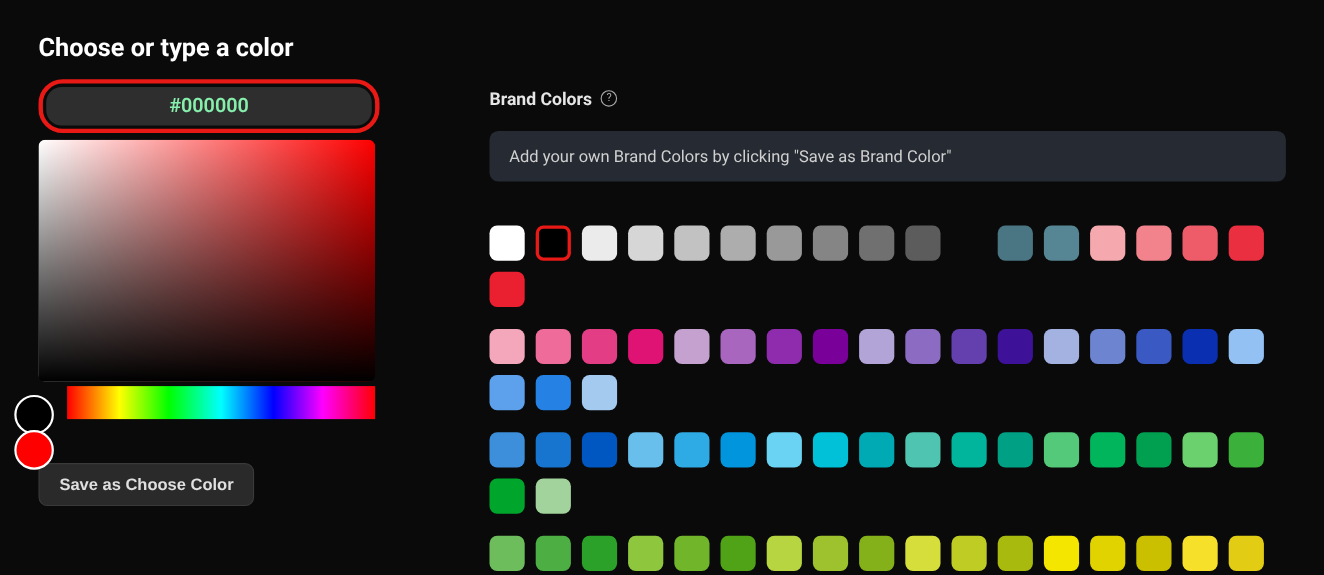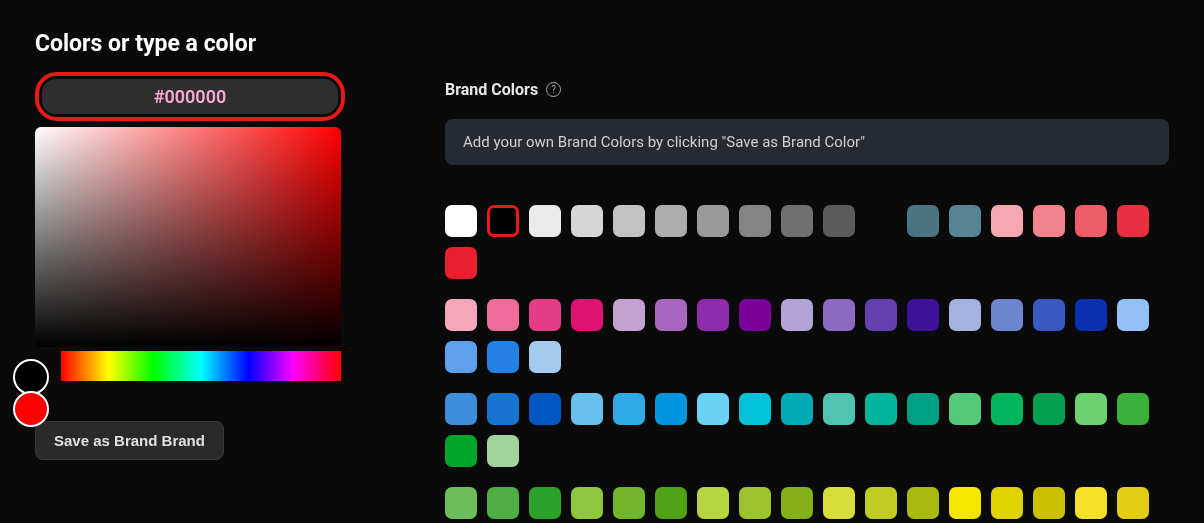"Colors or type a color" h2.page-title { text: Colors -> Choose }
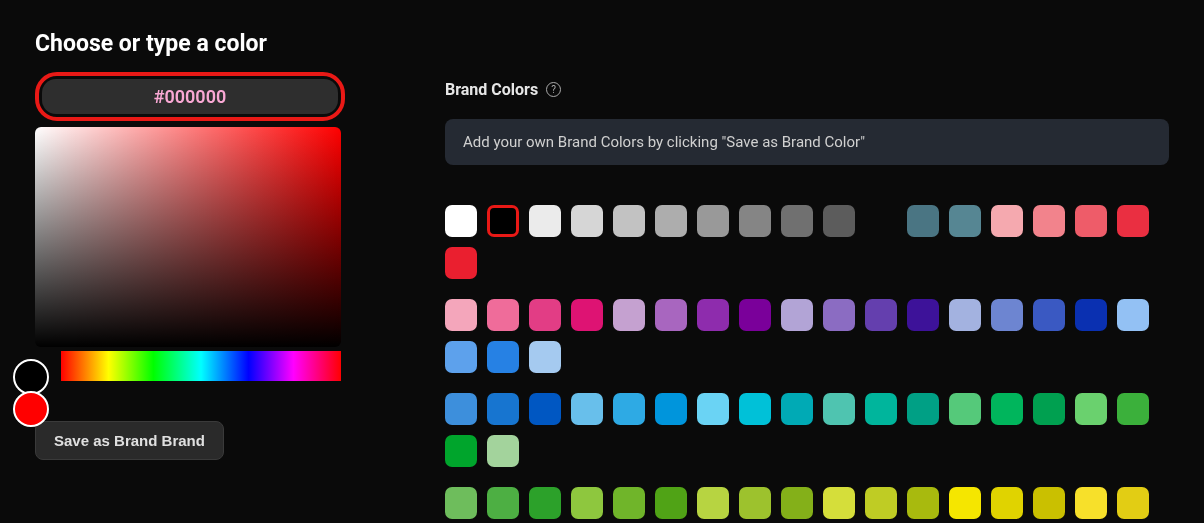"#000000" .hex-input { color: #f9a8d4 -> #86efac }
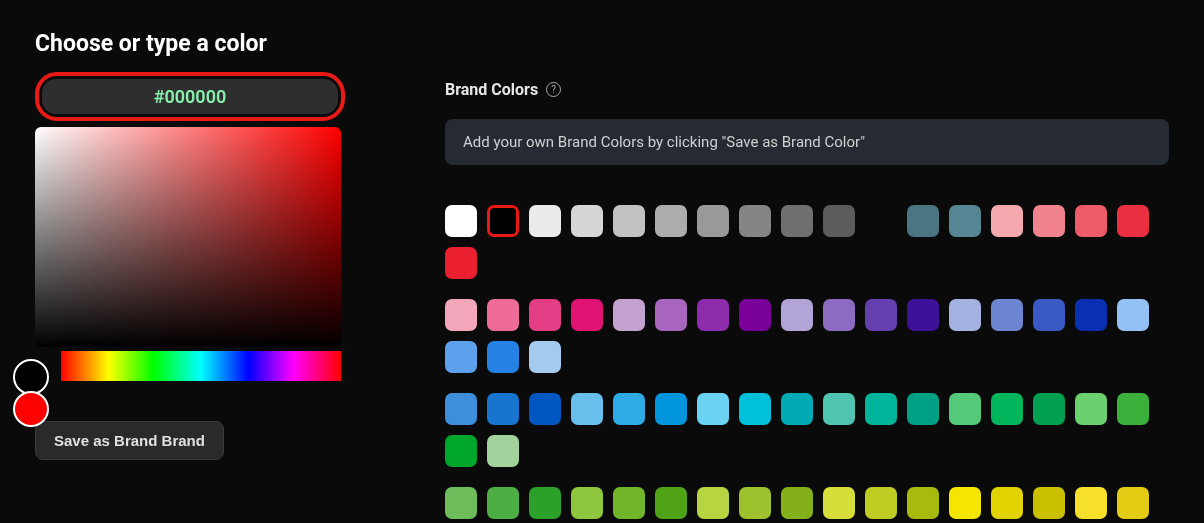"Save as Brand Brand" button.save-brand-btn { text: Brand Brand -> Choose Color }
